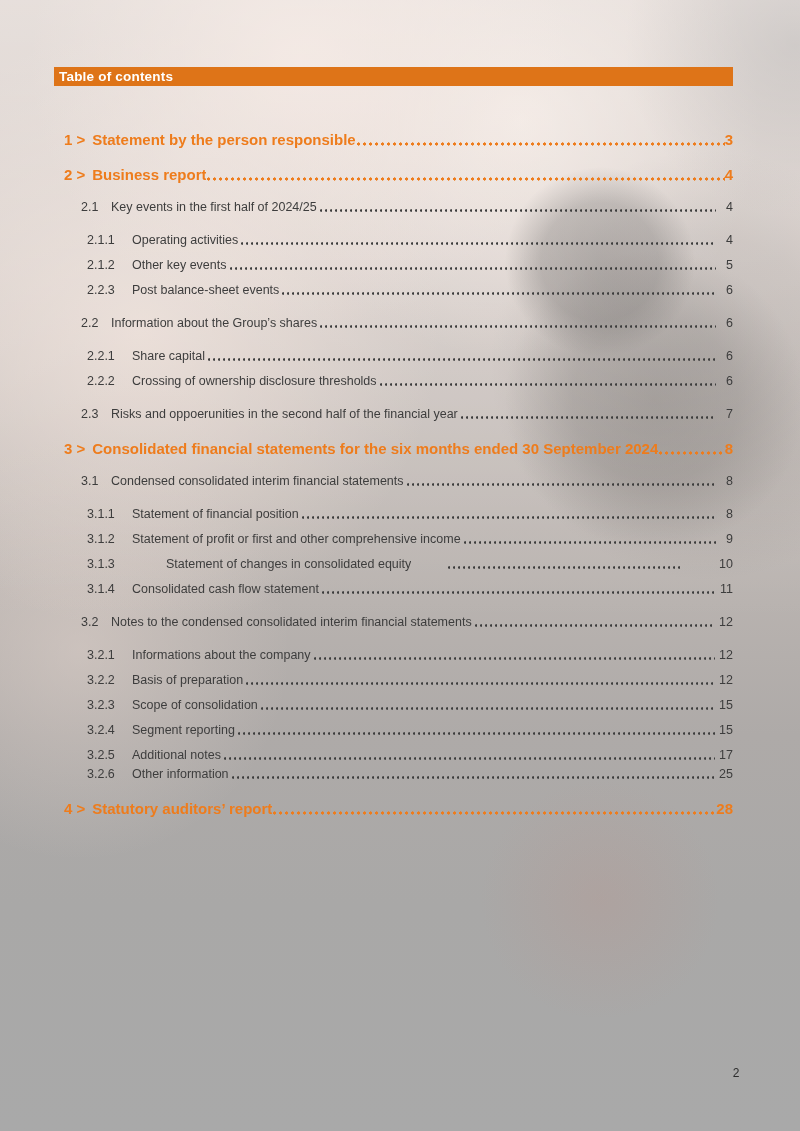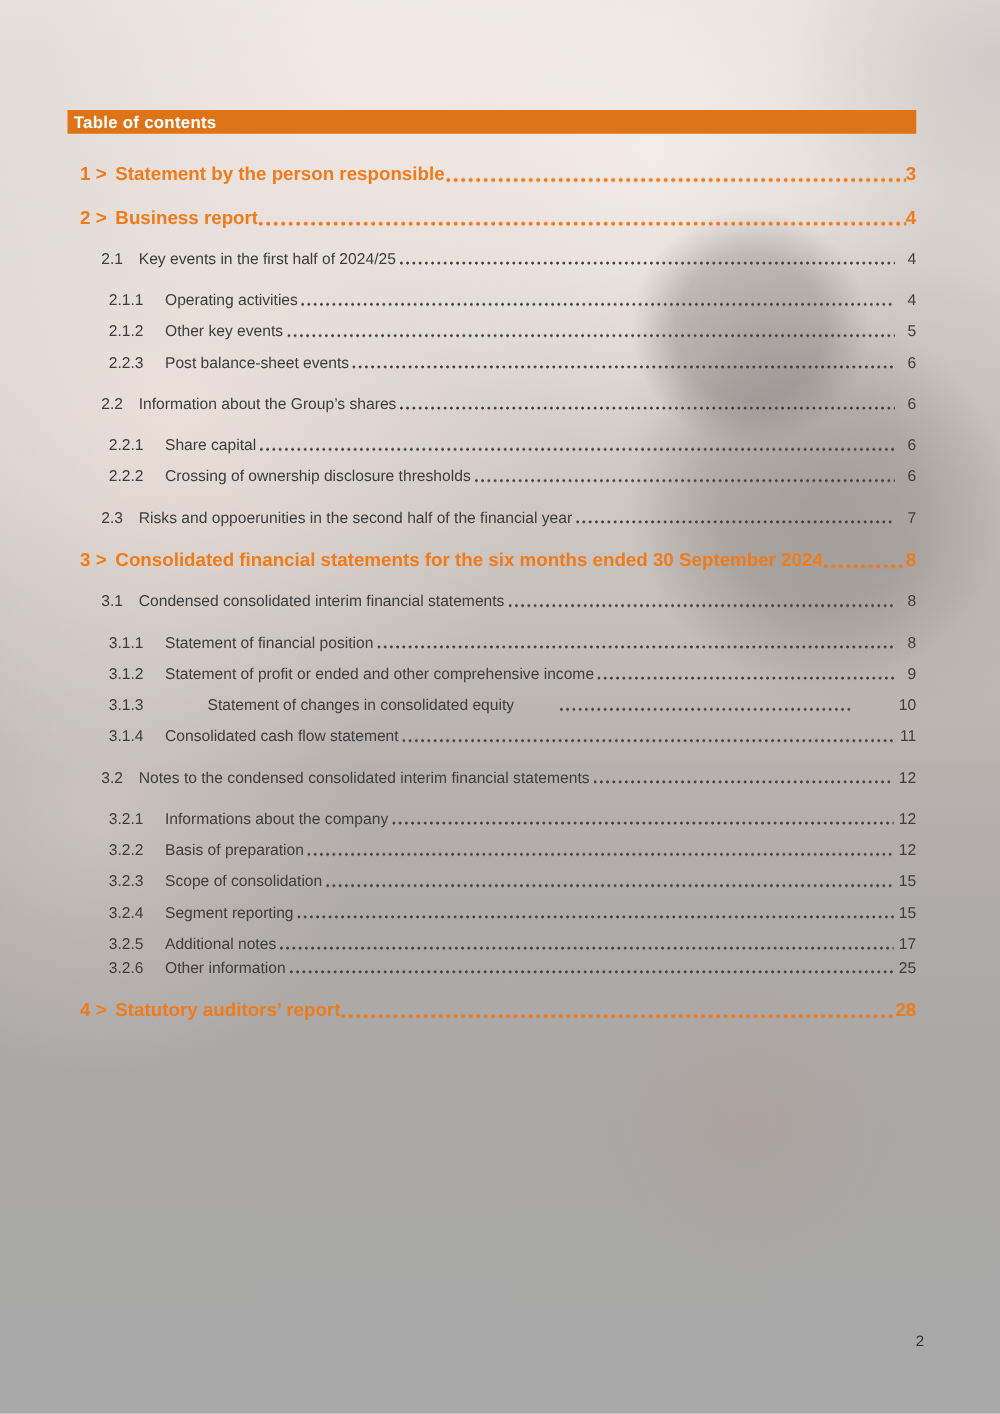"Table of contents" .toc-header { top: 88px -> 67px }
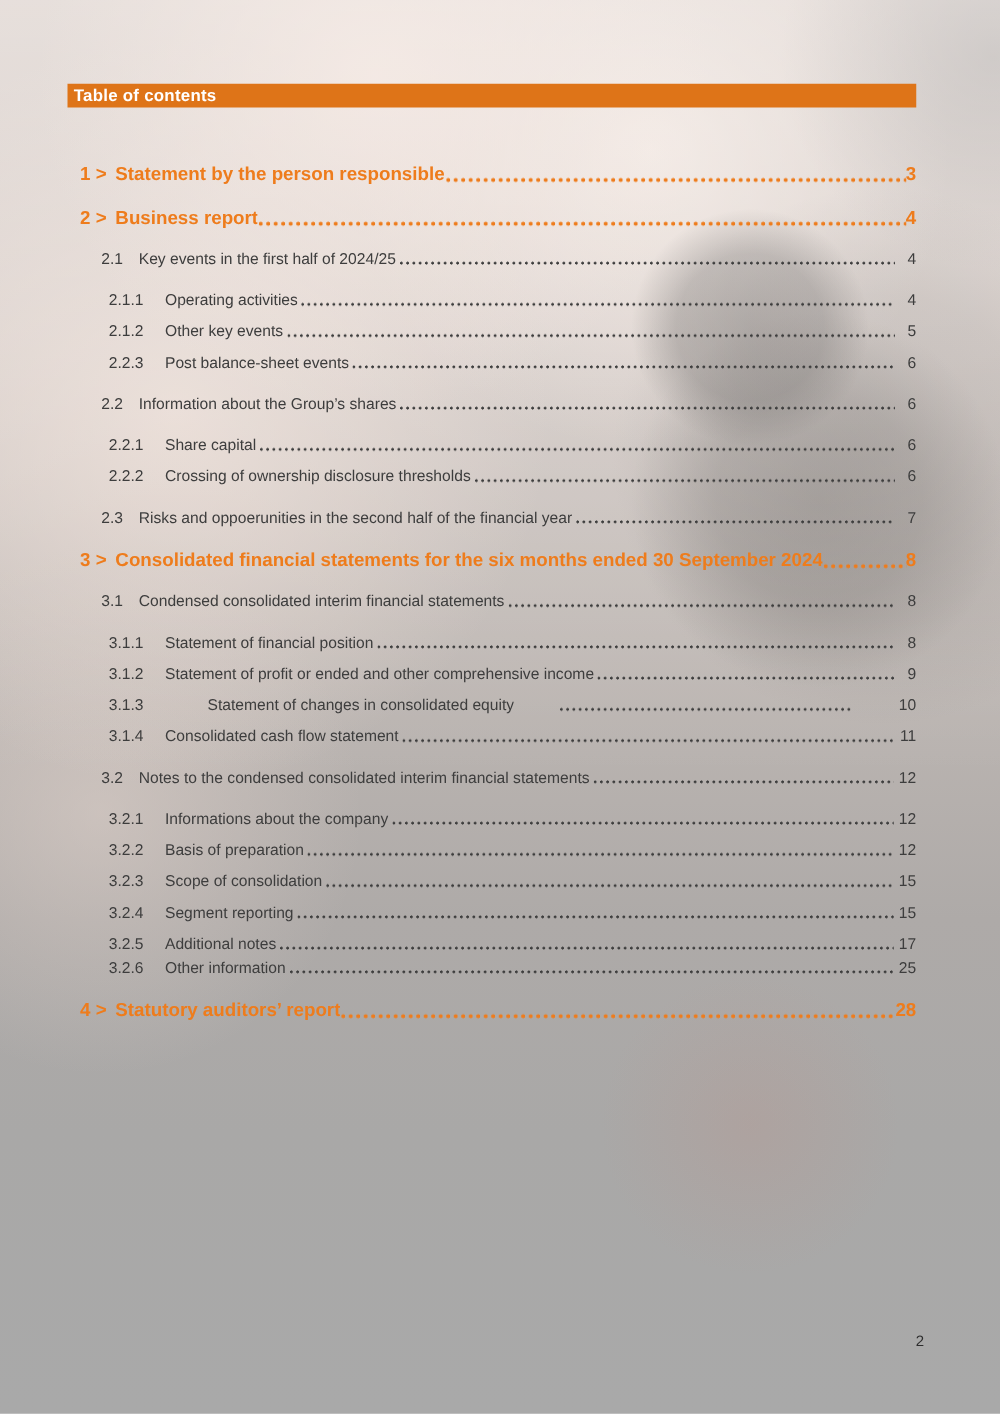"Statement of profit or ended" span.title { text: ended -> first }
